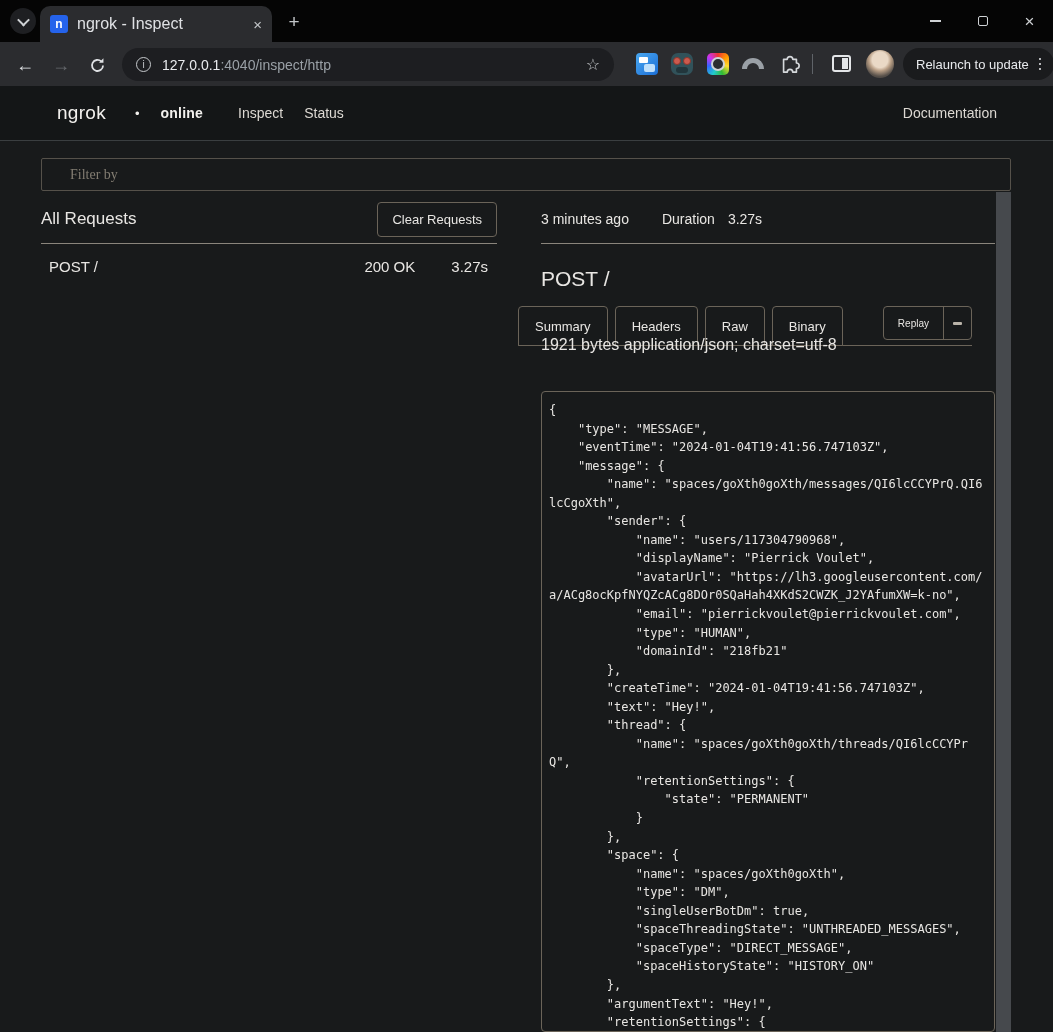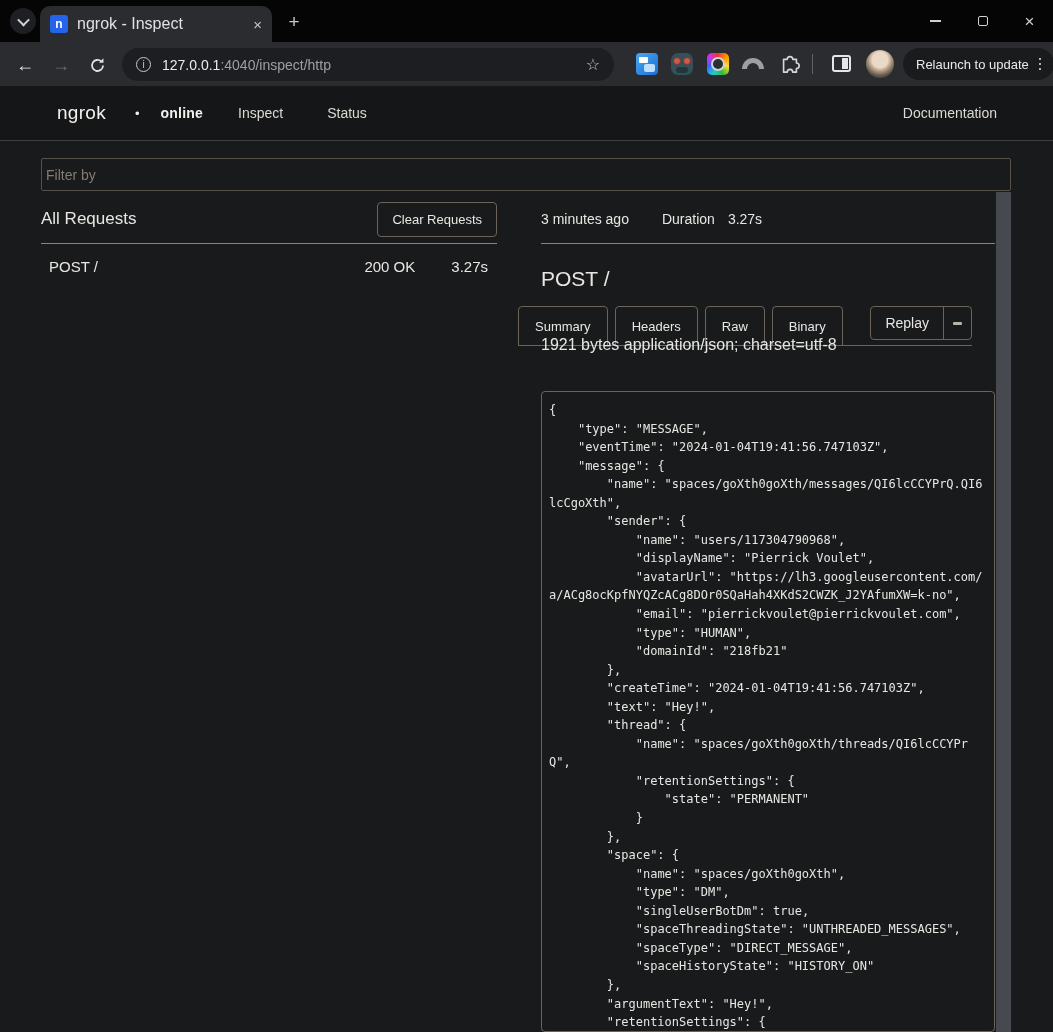"Status" .nav-link.status { margin-left: 44px -> 21px }
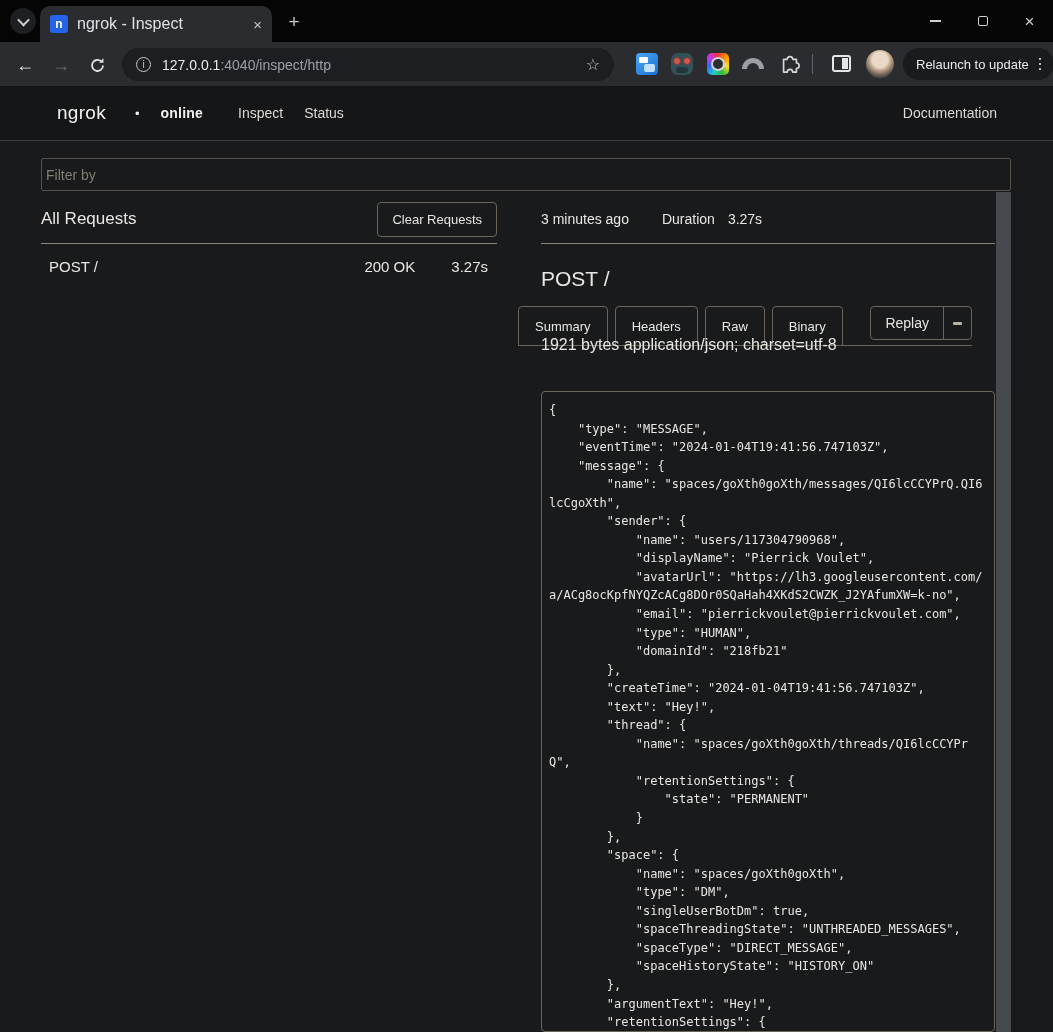"Filter by" .filter { font-family: Liberation Sans, sans-serif -> Liberation Serif, serif; padding: 0 4px -> 0 28px }
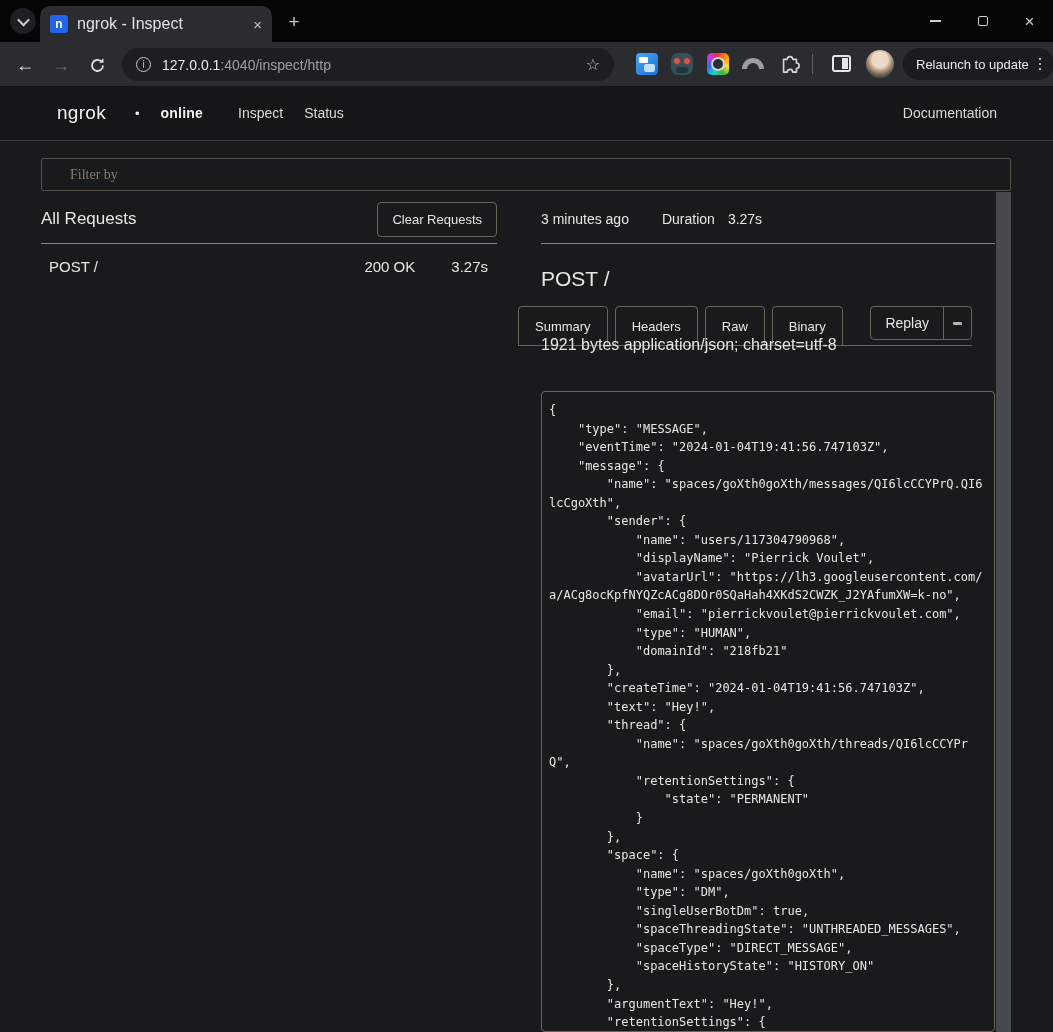"Replay" .replay-main { font-size: 14px -> 10px }
